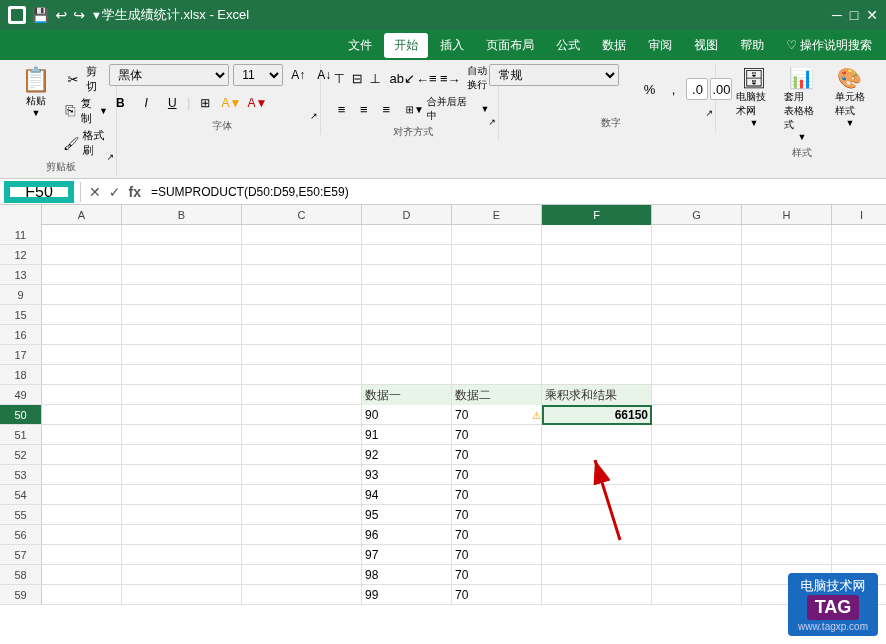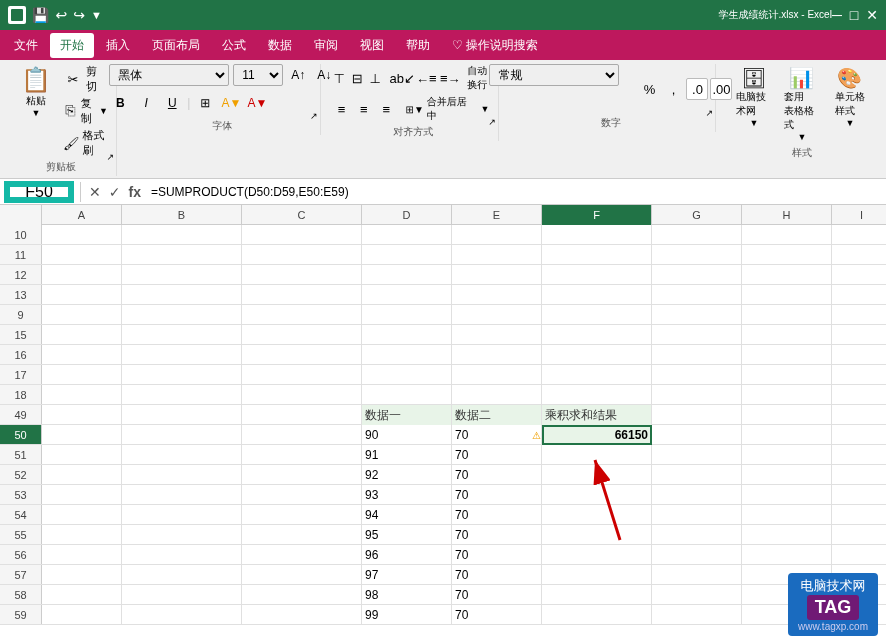"学生成绩统计.xlsx - Excel" .title-bar-center { font-size: 10px -> 13px; text-align: right -> left }
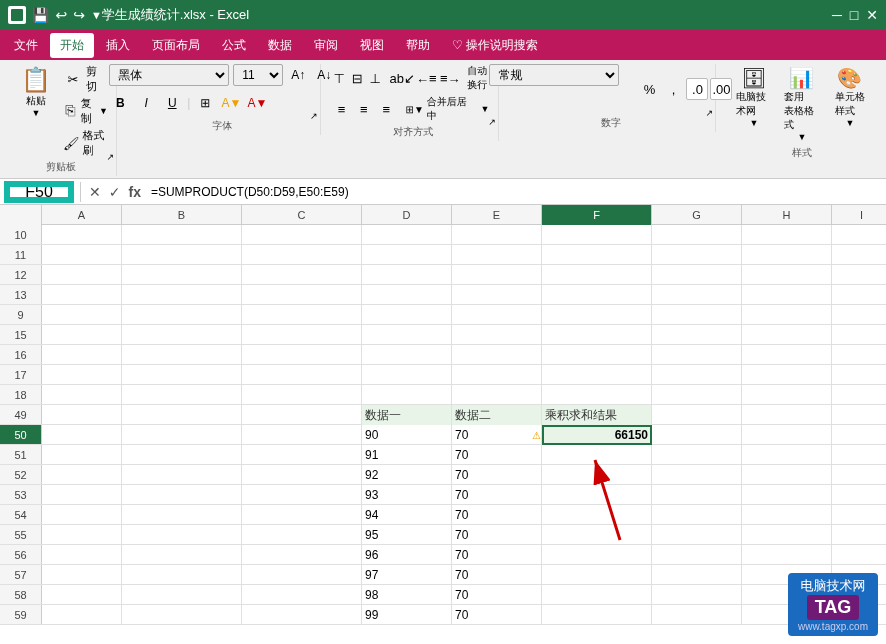"文件" .menu-bar { background: #be185d -> #15803d; justify-content: none -> flex-end }
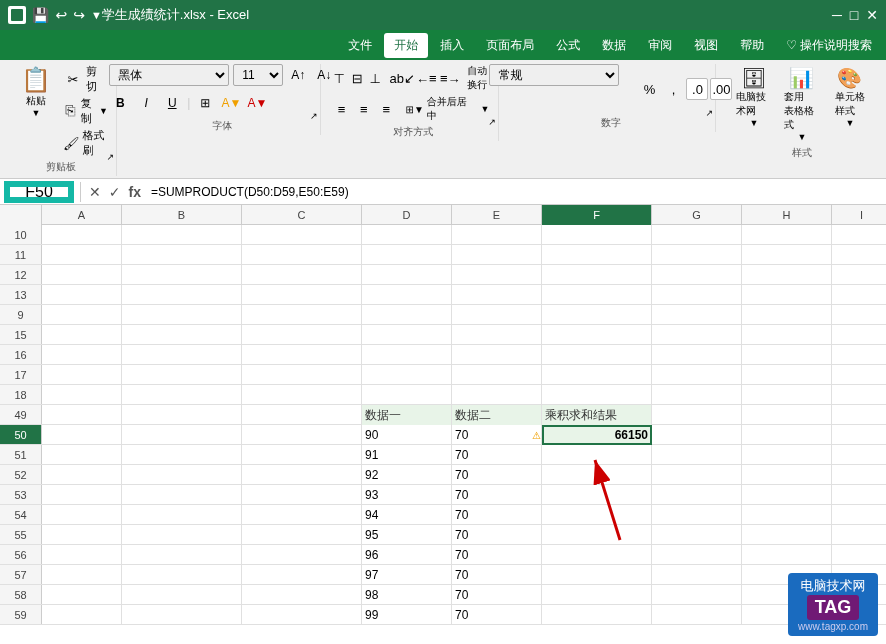"10" div.grid-row { html: <div> <div>10</div> <div></div> <div></div> <div></div> <div></div> <div></div> <div></div> <div></div> <div></div> <div></div> </div> -> none }
